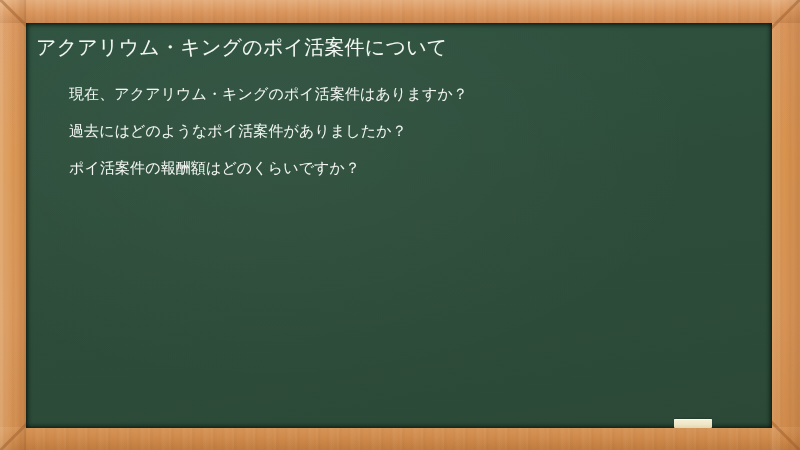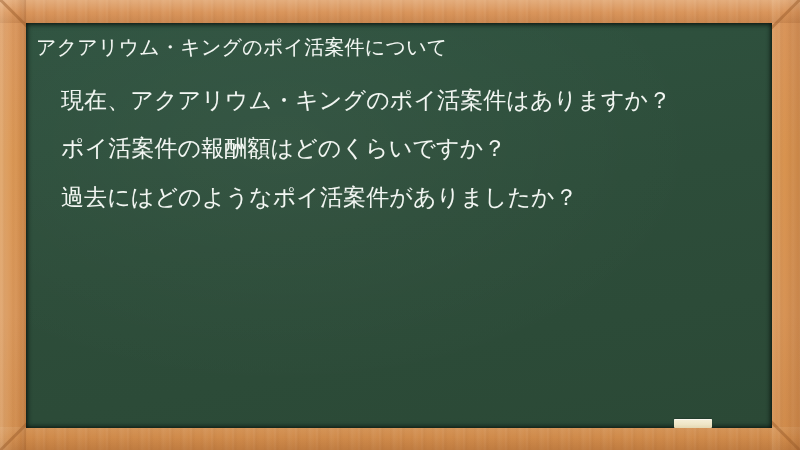"現在、アクアリウム・キングのポイ活案件はありますか？" #question-list li { font-size: 23px -> 15px; margin: 0 0 16px 8px -> 0 0 16px 16px }
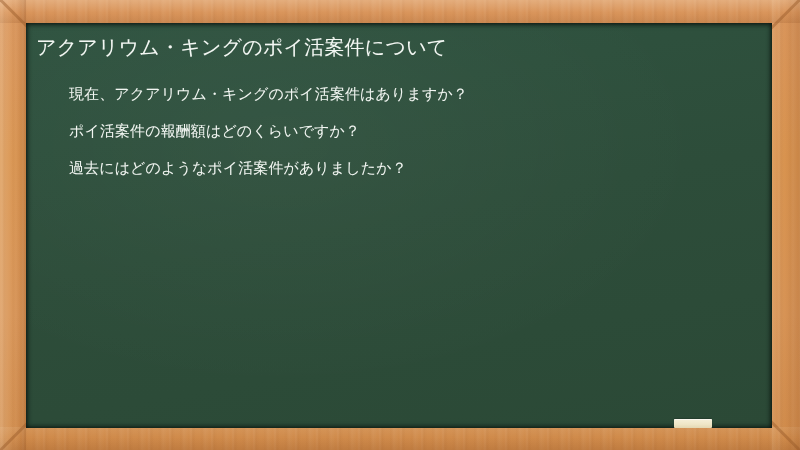"ポイ活案件の報酬額はどのくらいですか？" li { order: before "過去にはどのようなポイ活案件がありましたか？" -> after "過去にはどのようなポイ活案件がありましたか？" }
